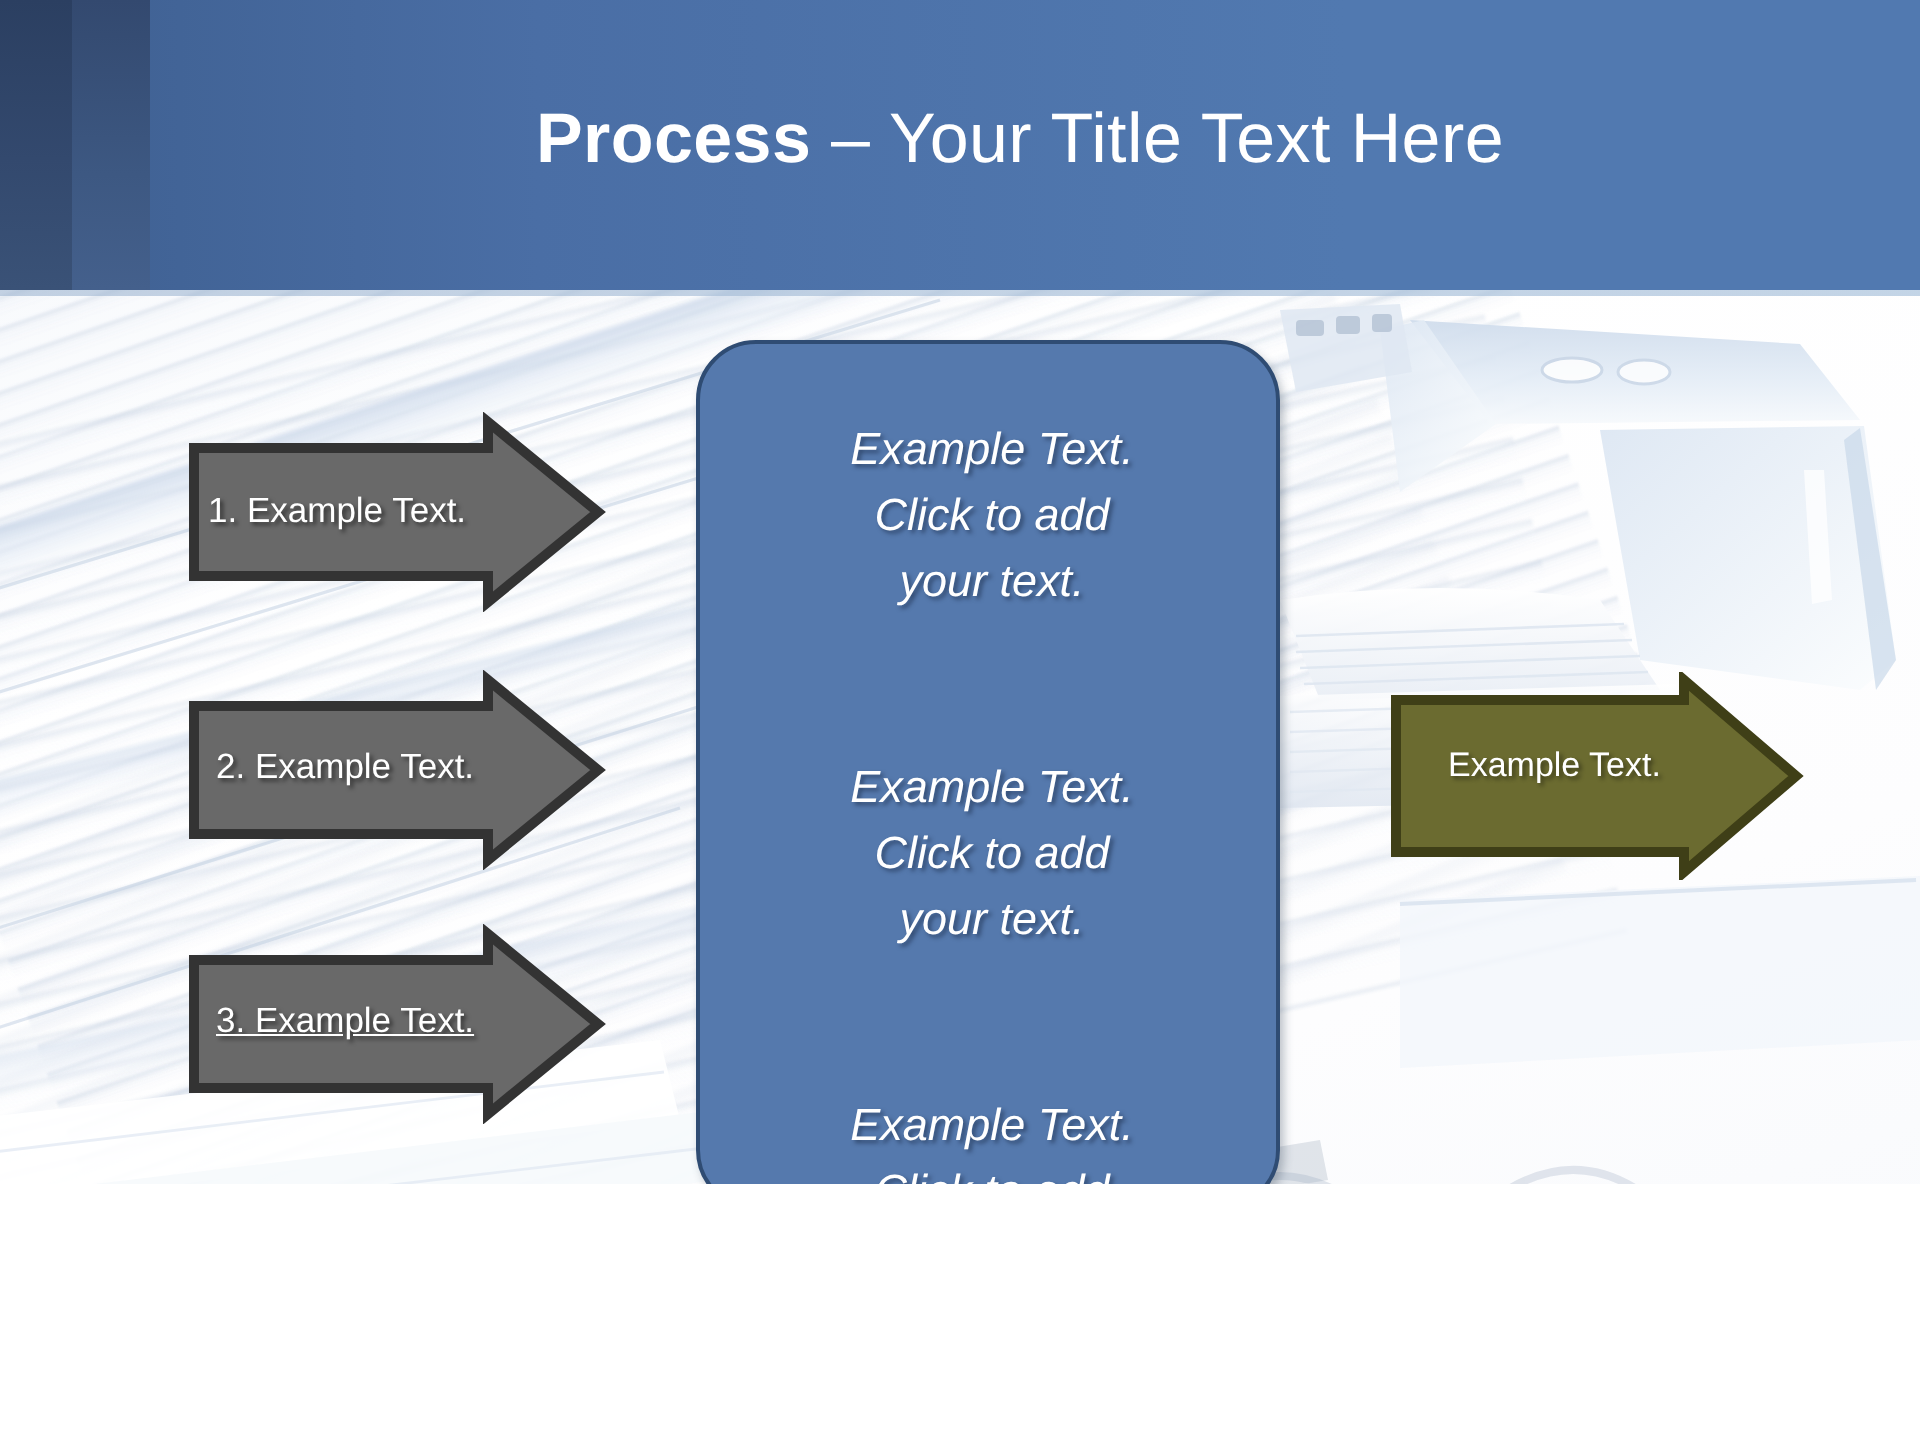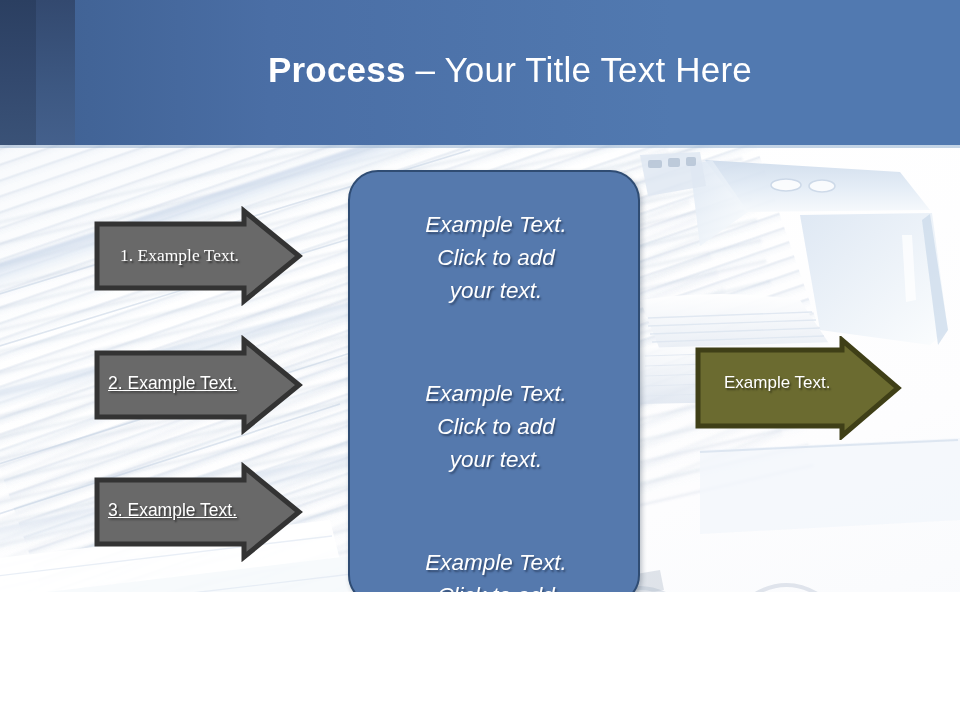"1. Example Text." span.arrow-label { font-family: Liberation Serif, serif -> none; left: 120px -> 104px }
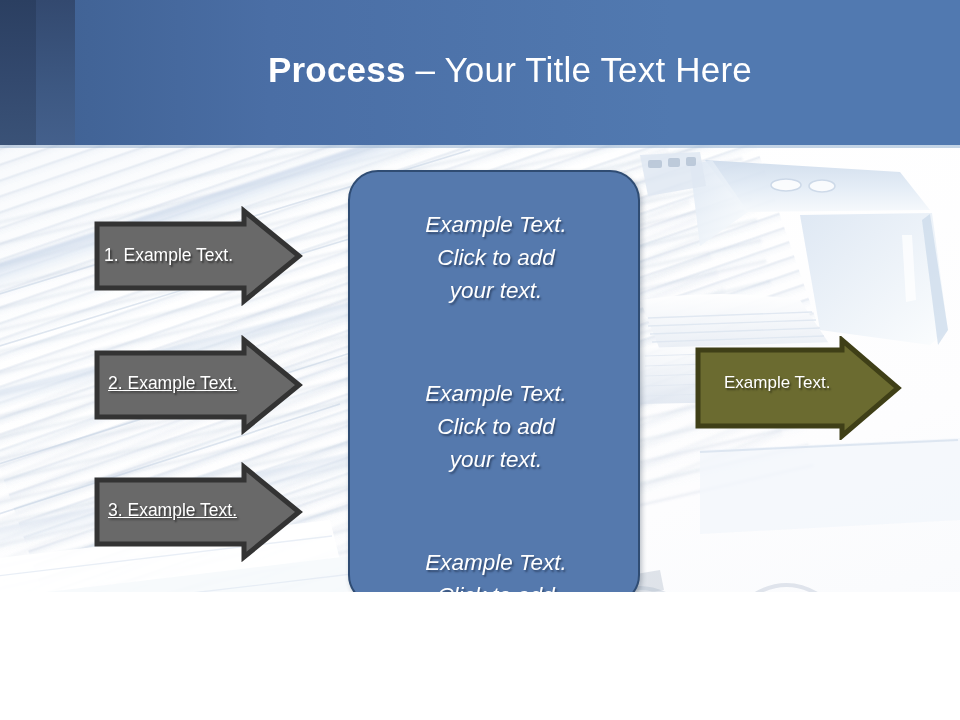"2. Example Text." span.arrow-label { text-decoration: underline -> none }
